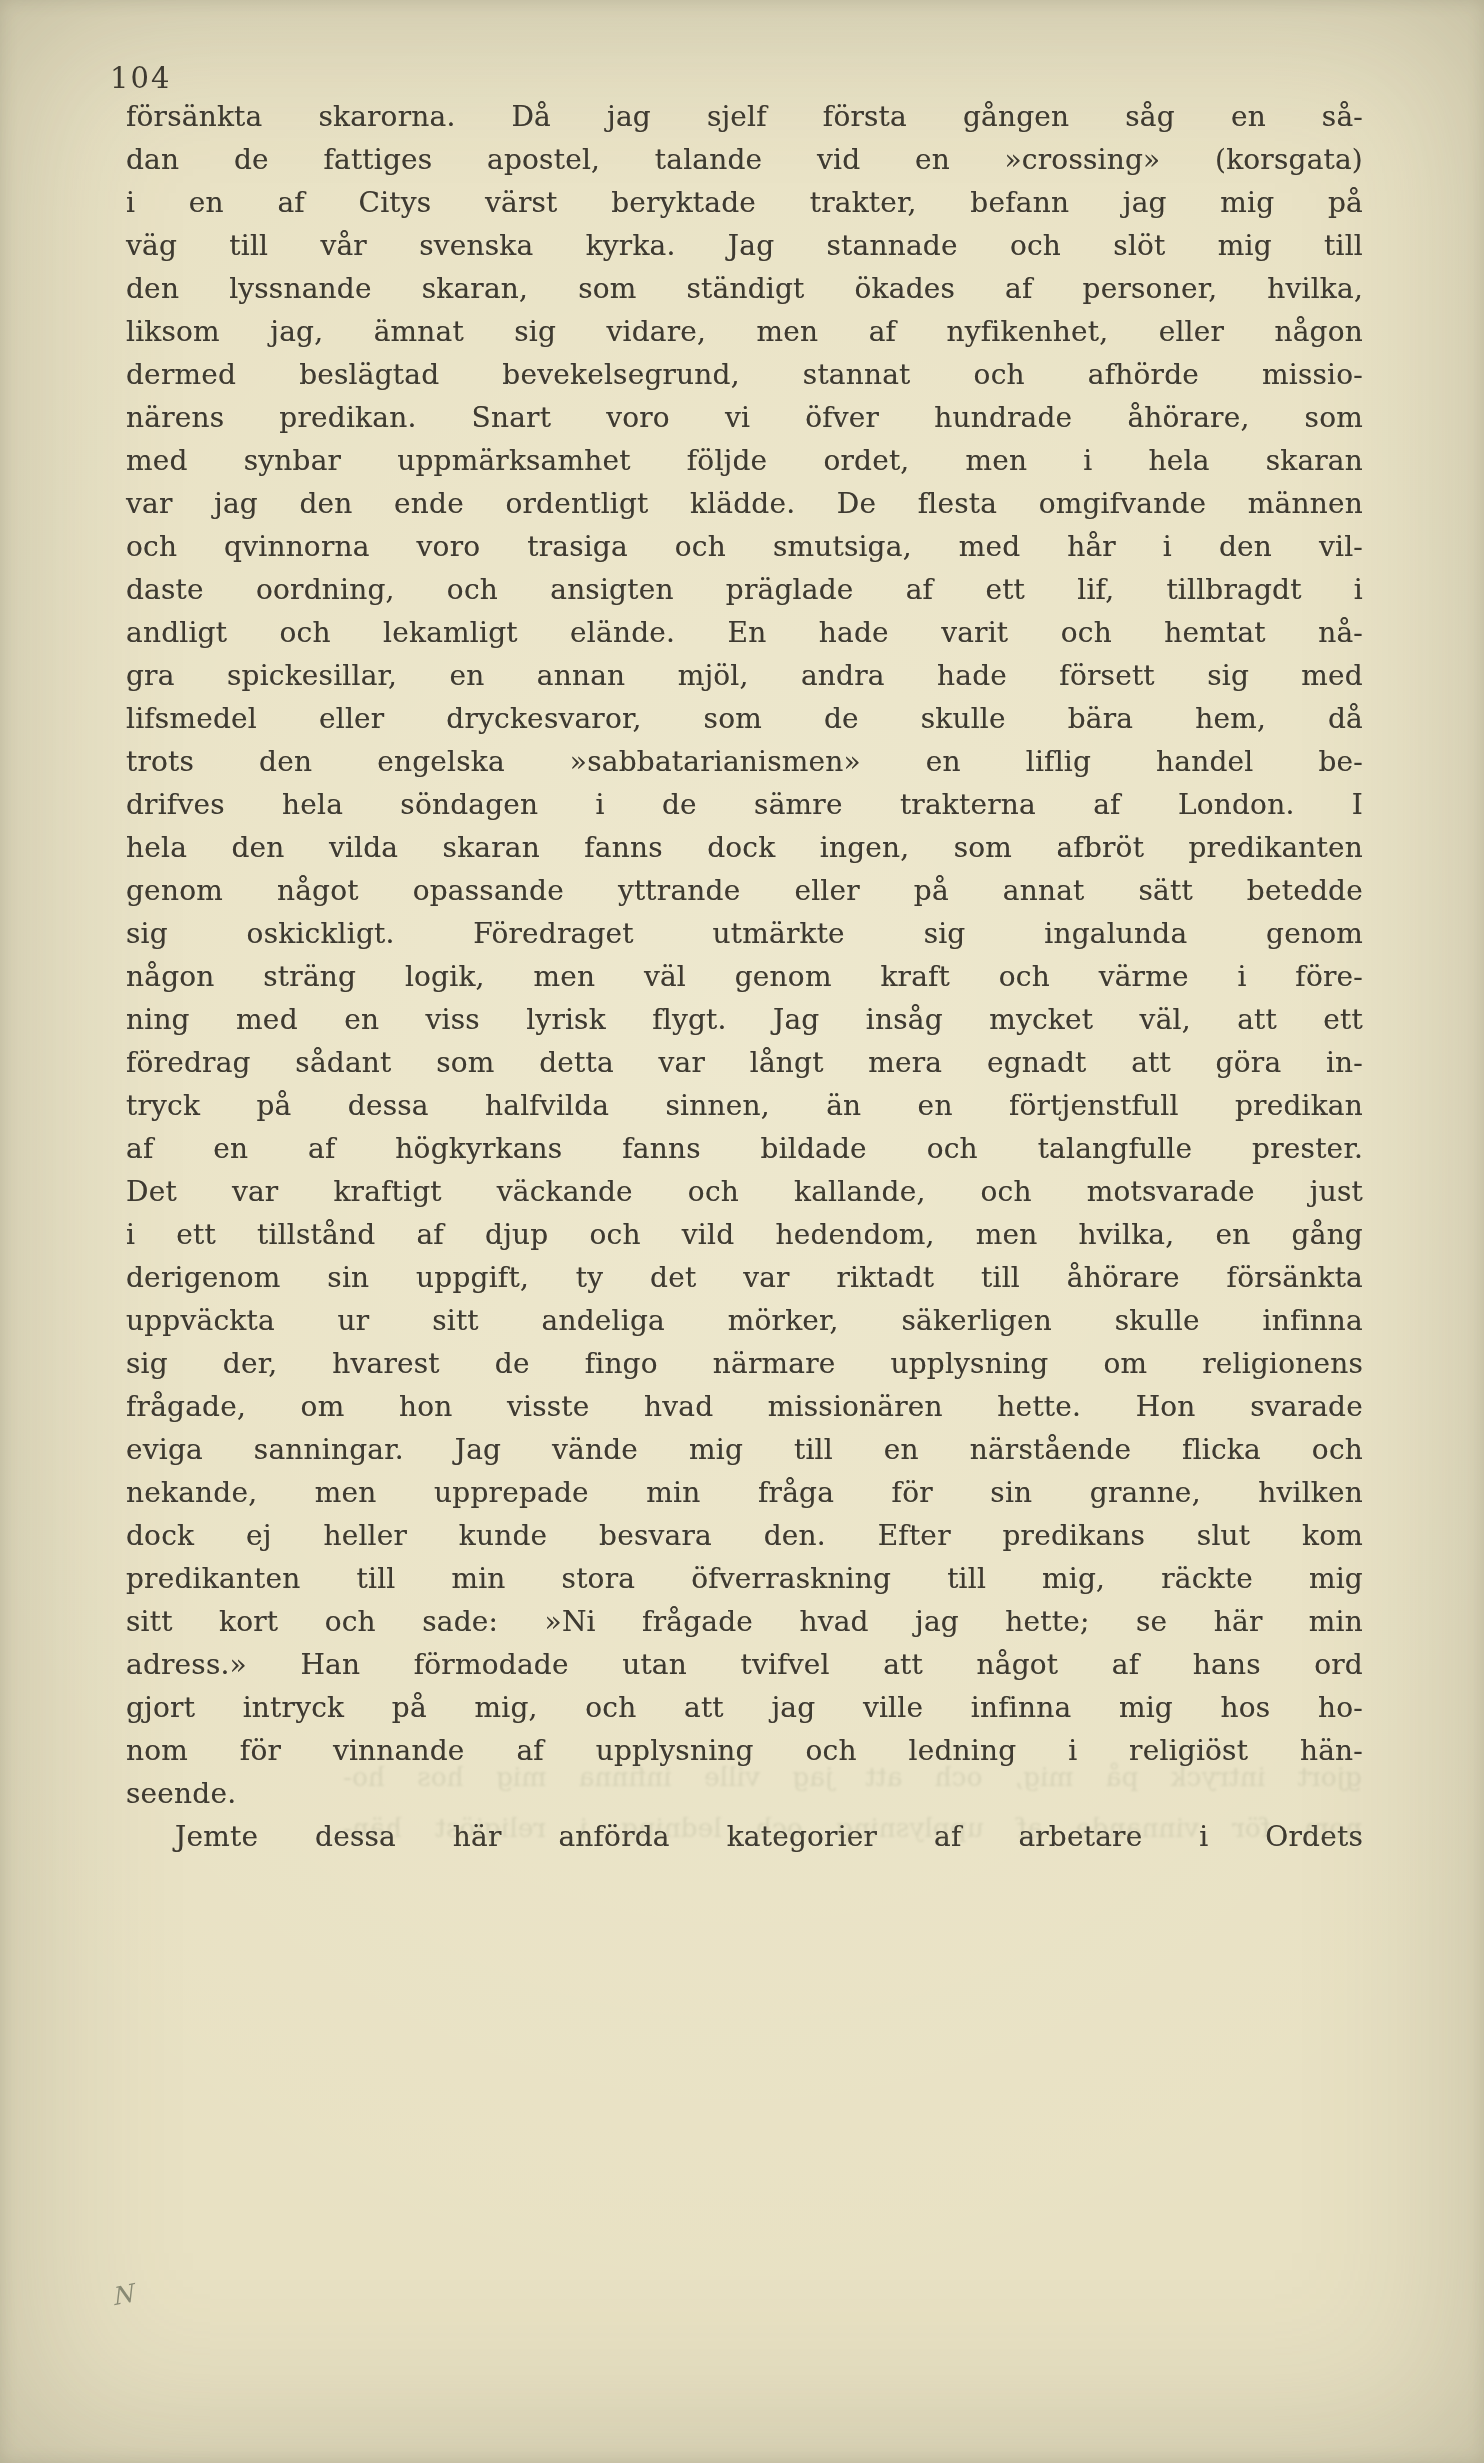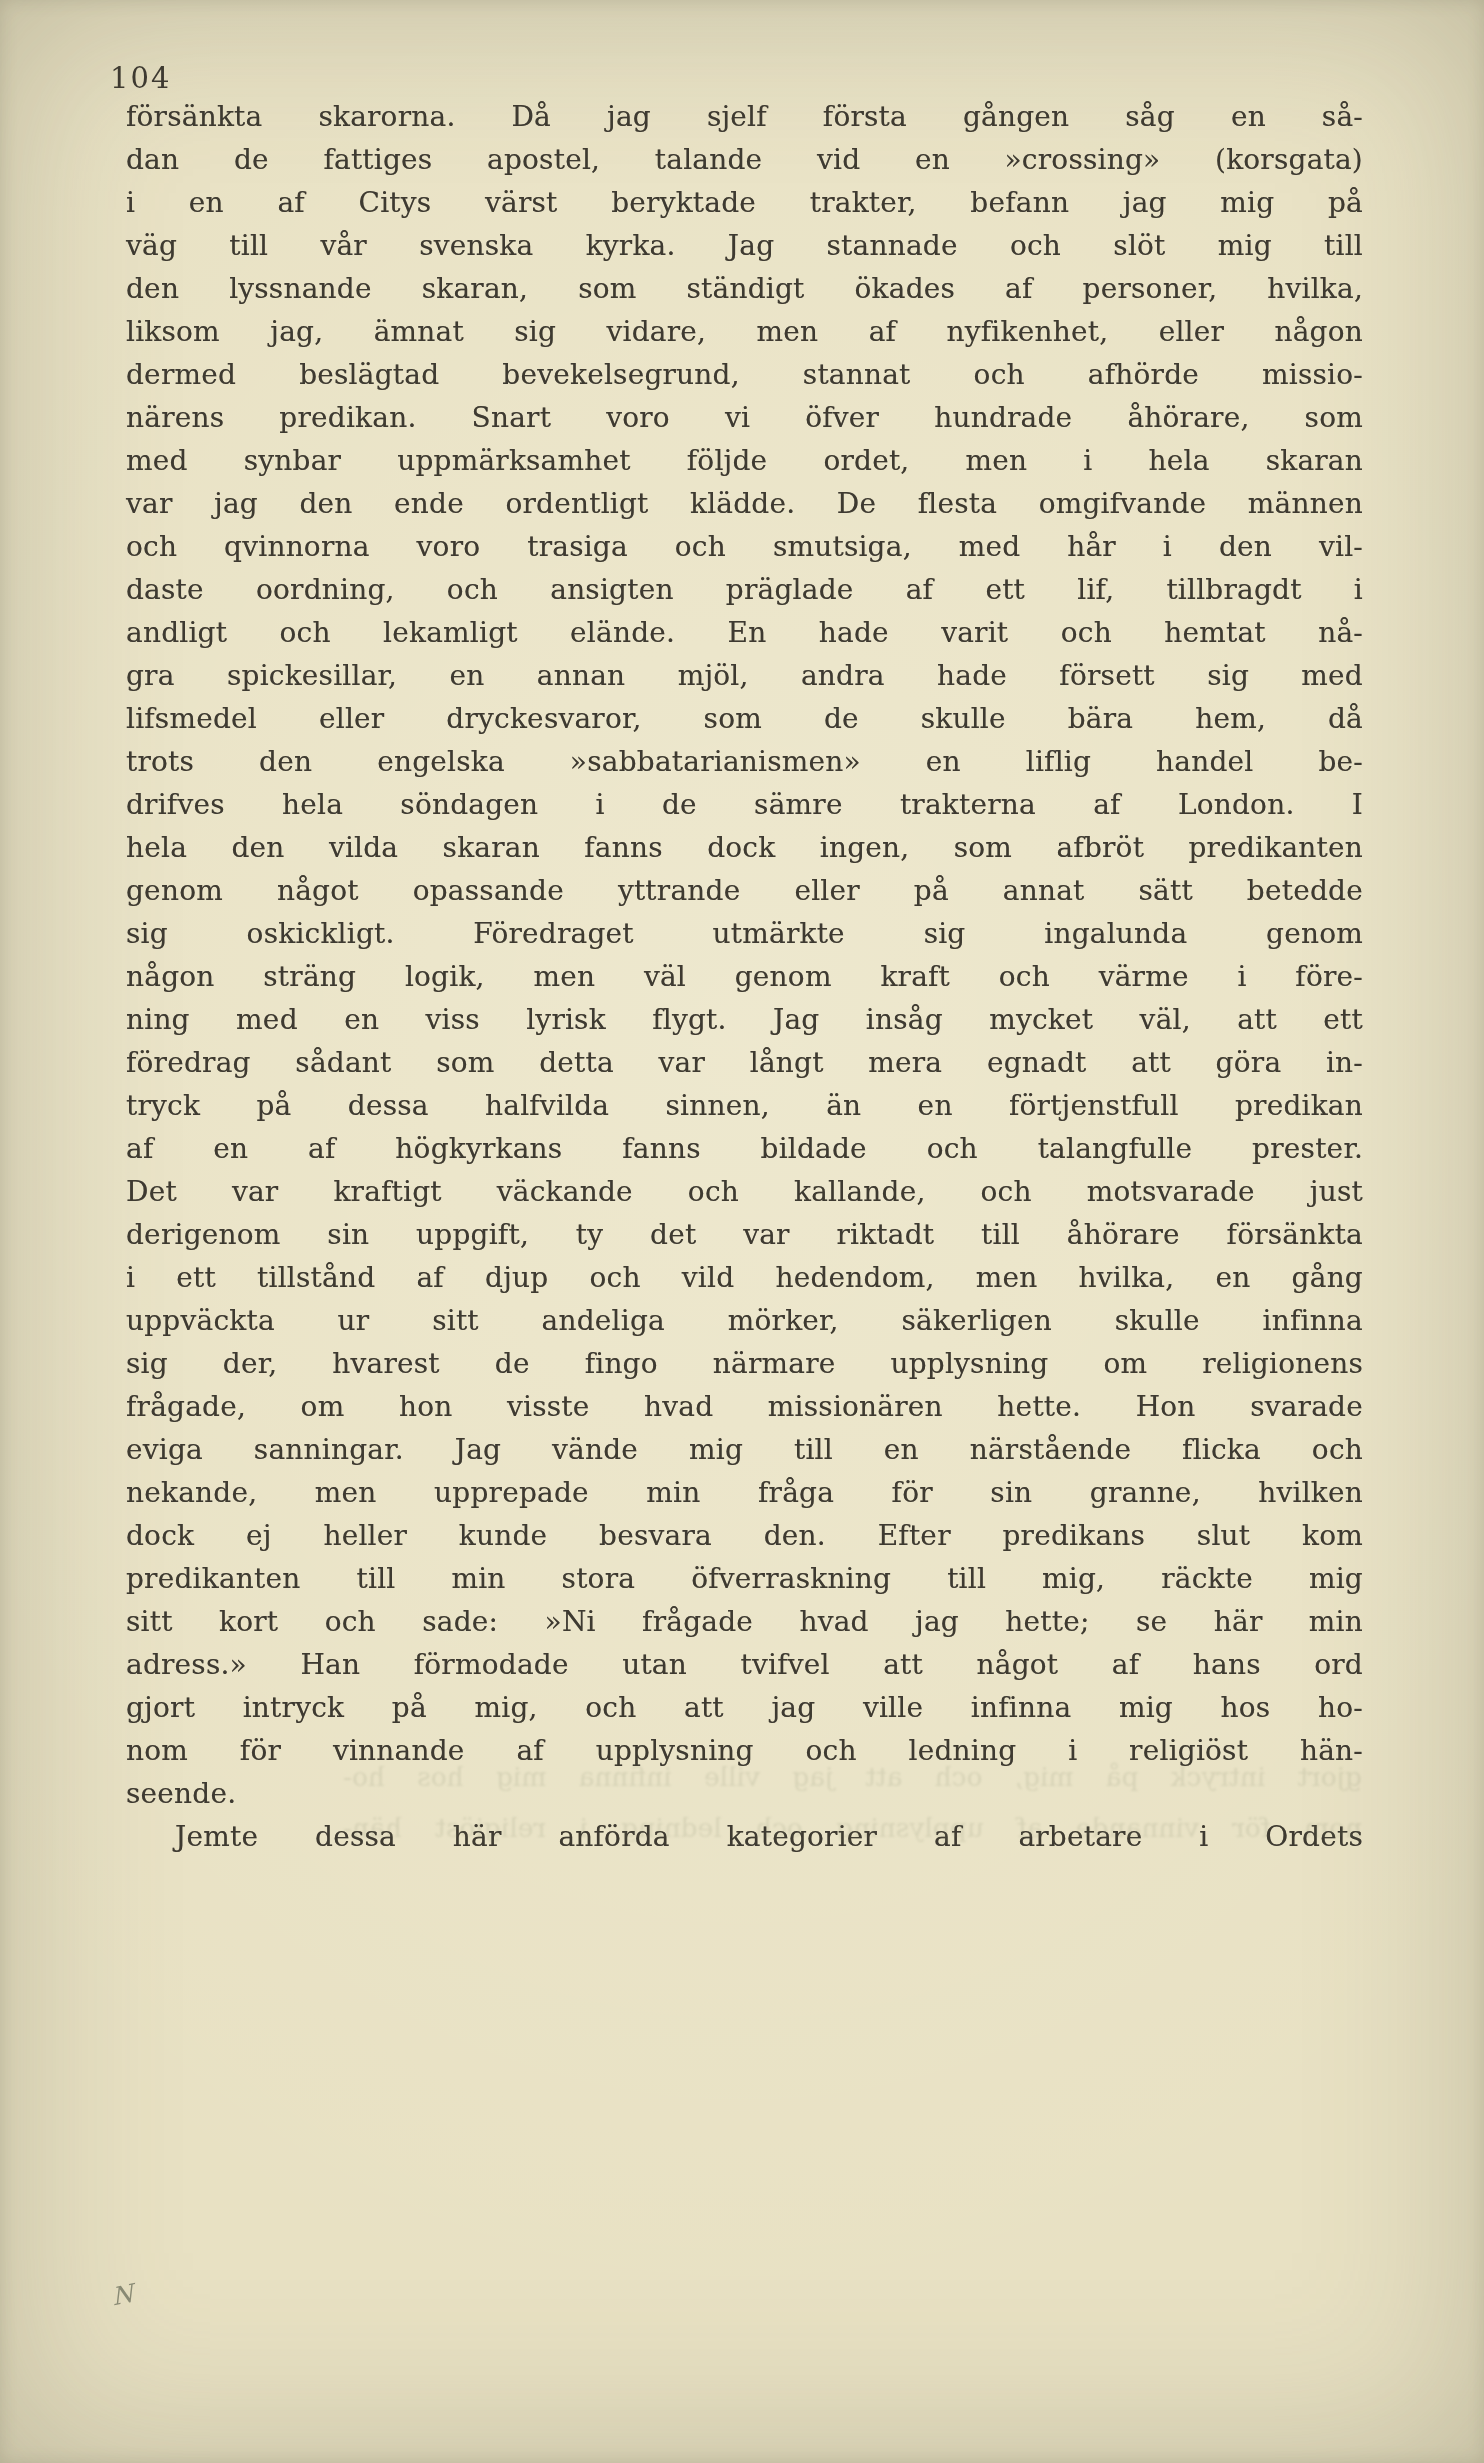"derigenom sin uppgift, ty det" div.line { order: before "i ett tillstånd af djup" -> after "i ett tillstånd af djup" }
